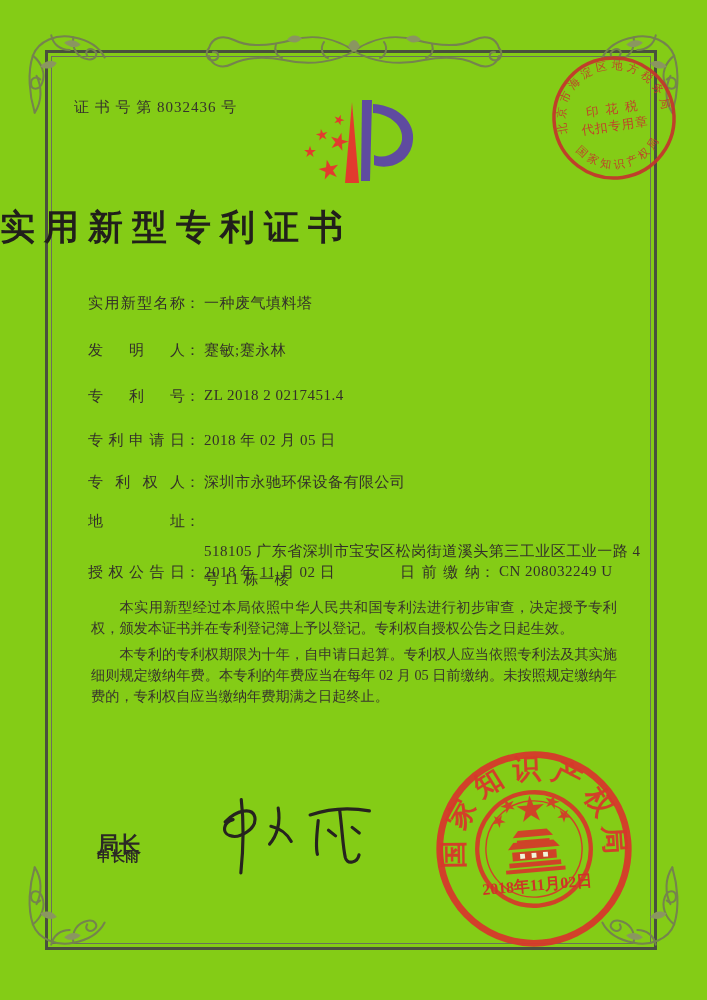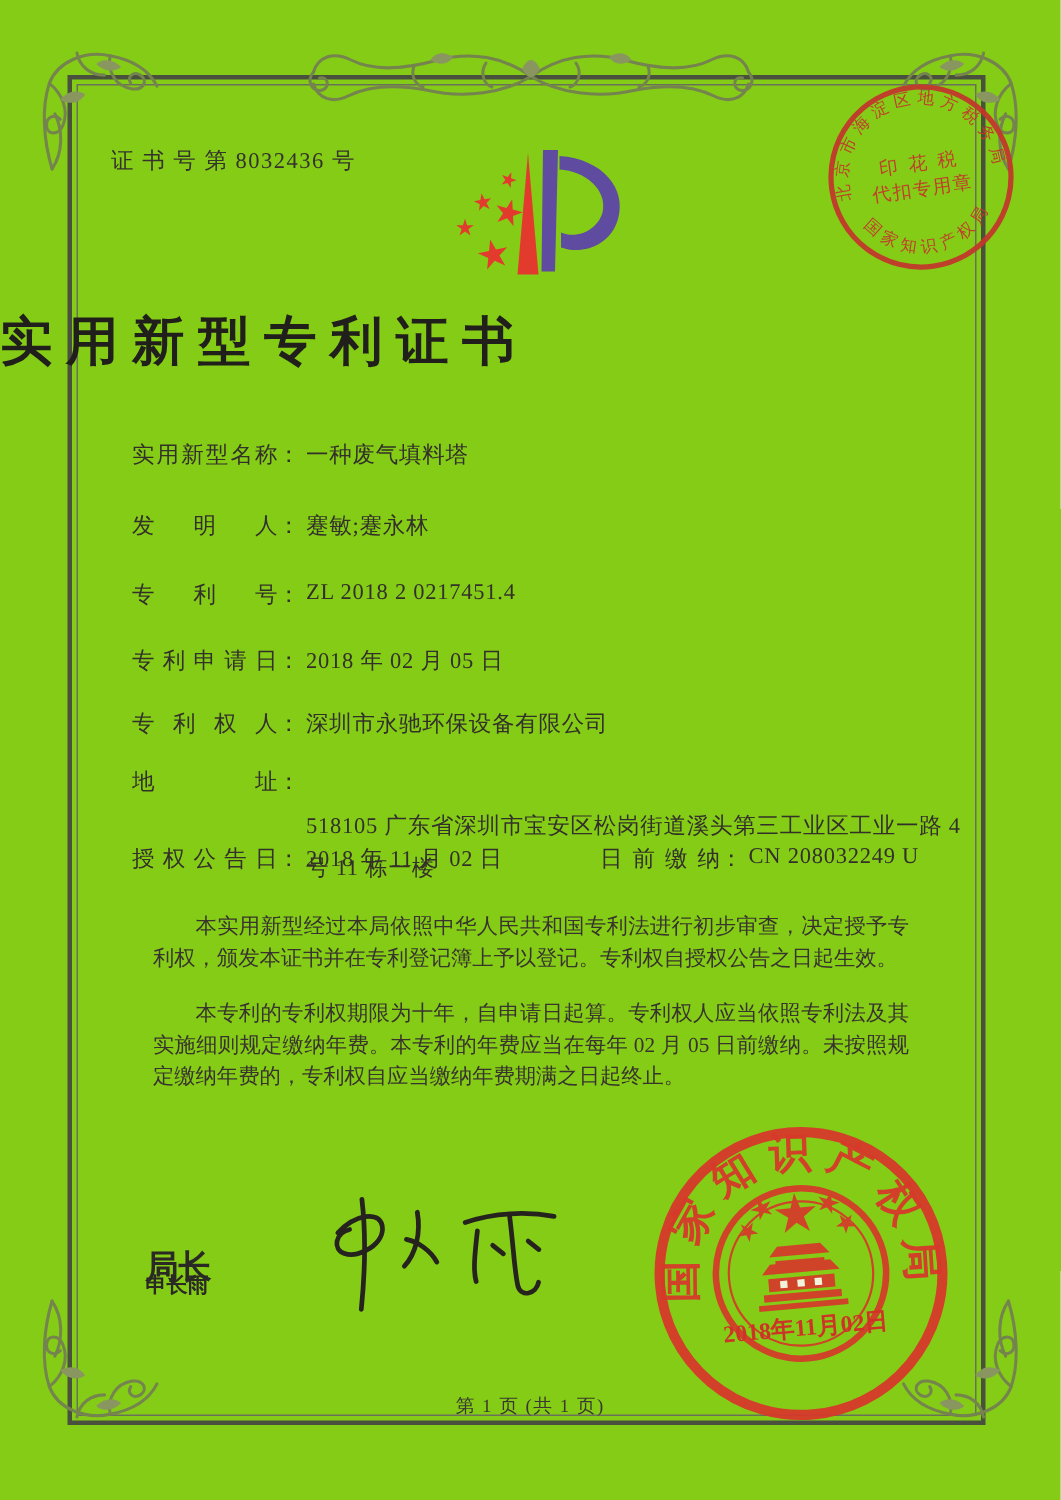"本实用新型经过本局依照中华人民共和国专利法进行初步审查，决定授予专利权，颁发本证" .paras p { margin: 16px -> 5px }
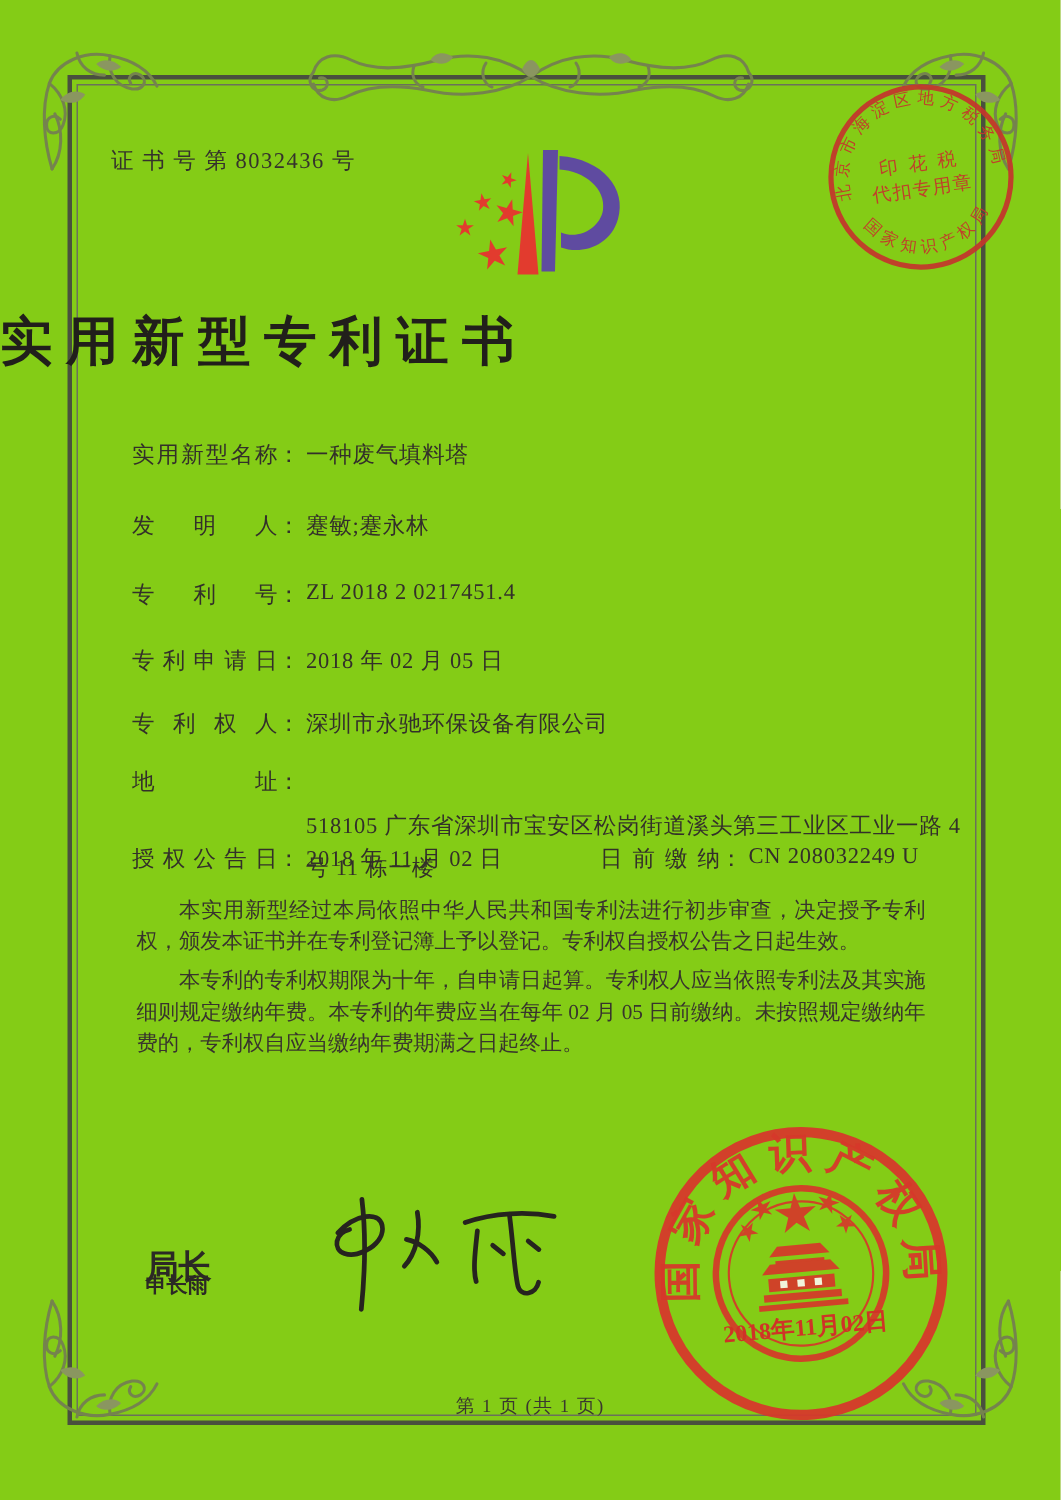"第 1 页 (共 1" div.footer { html: <div>第 1 页 (共 1 页)</div> -> none }
